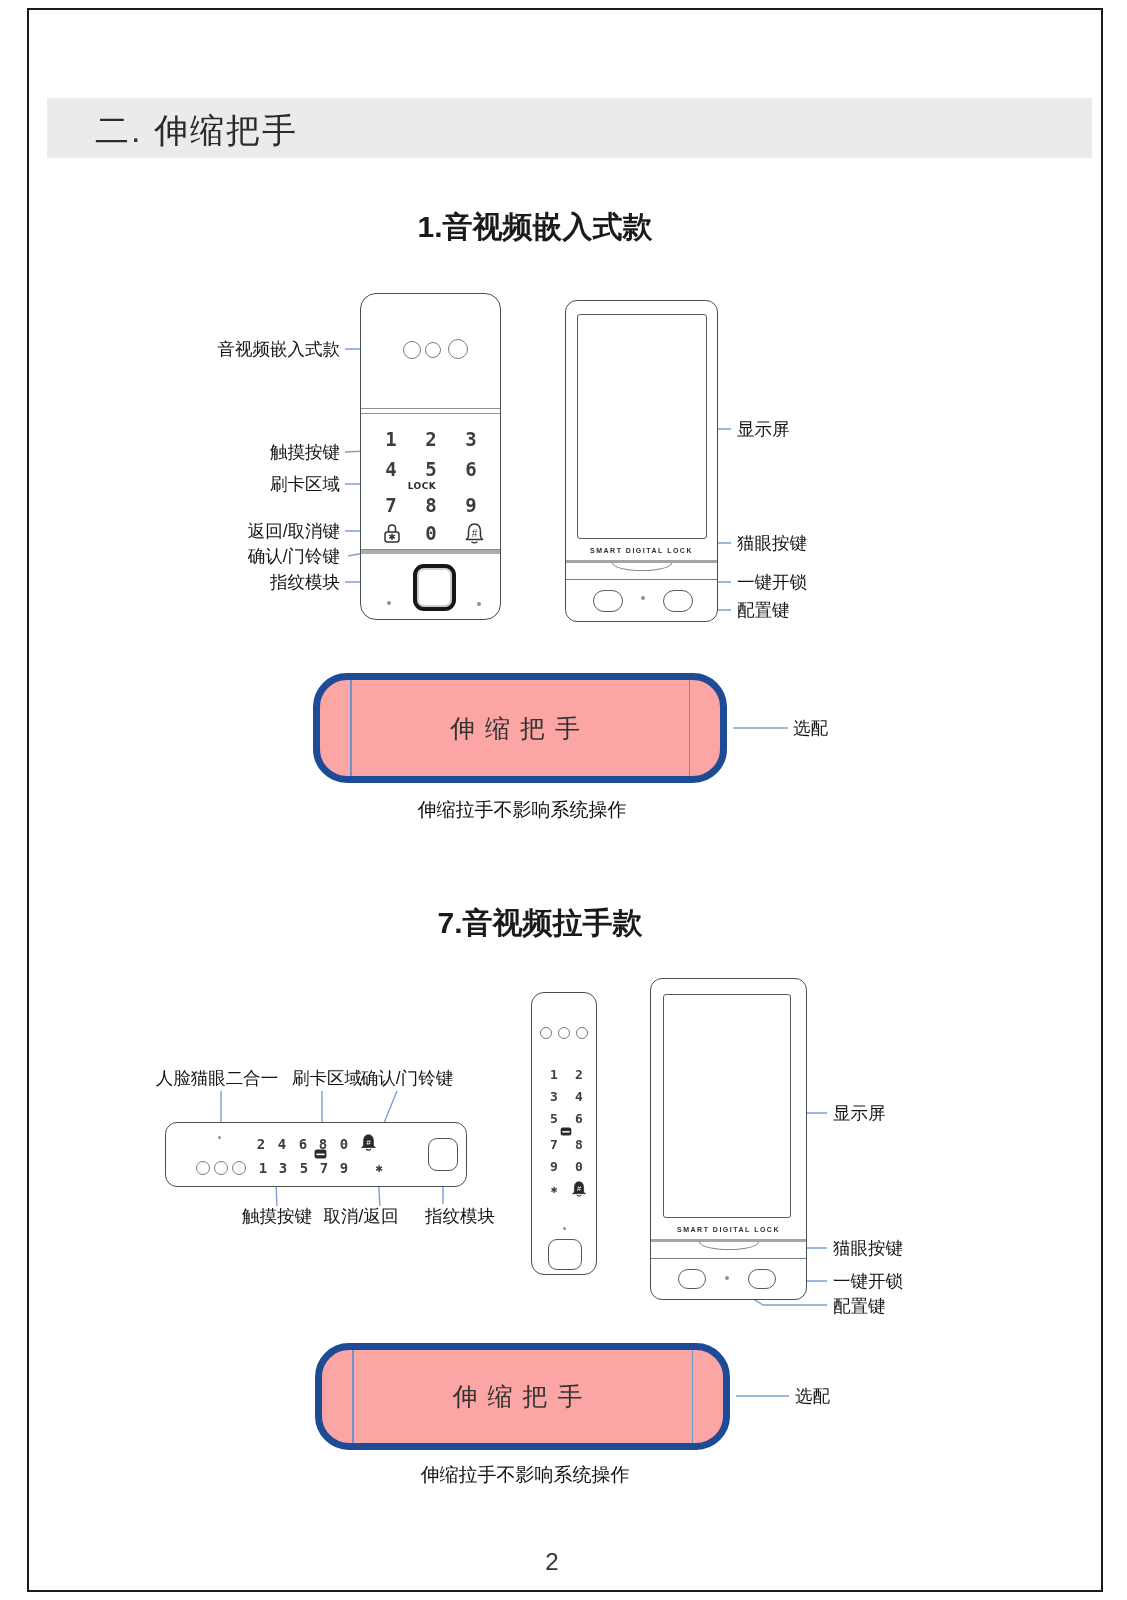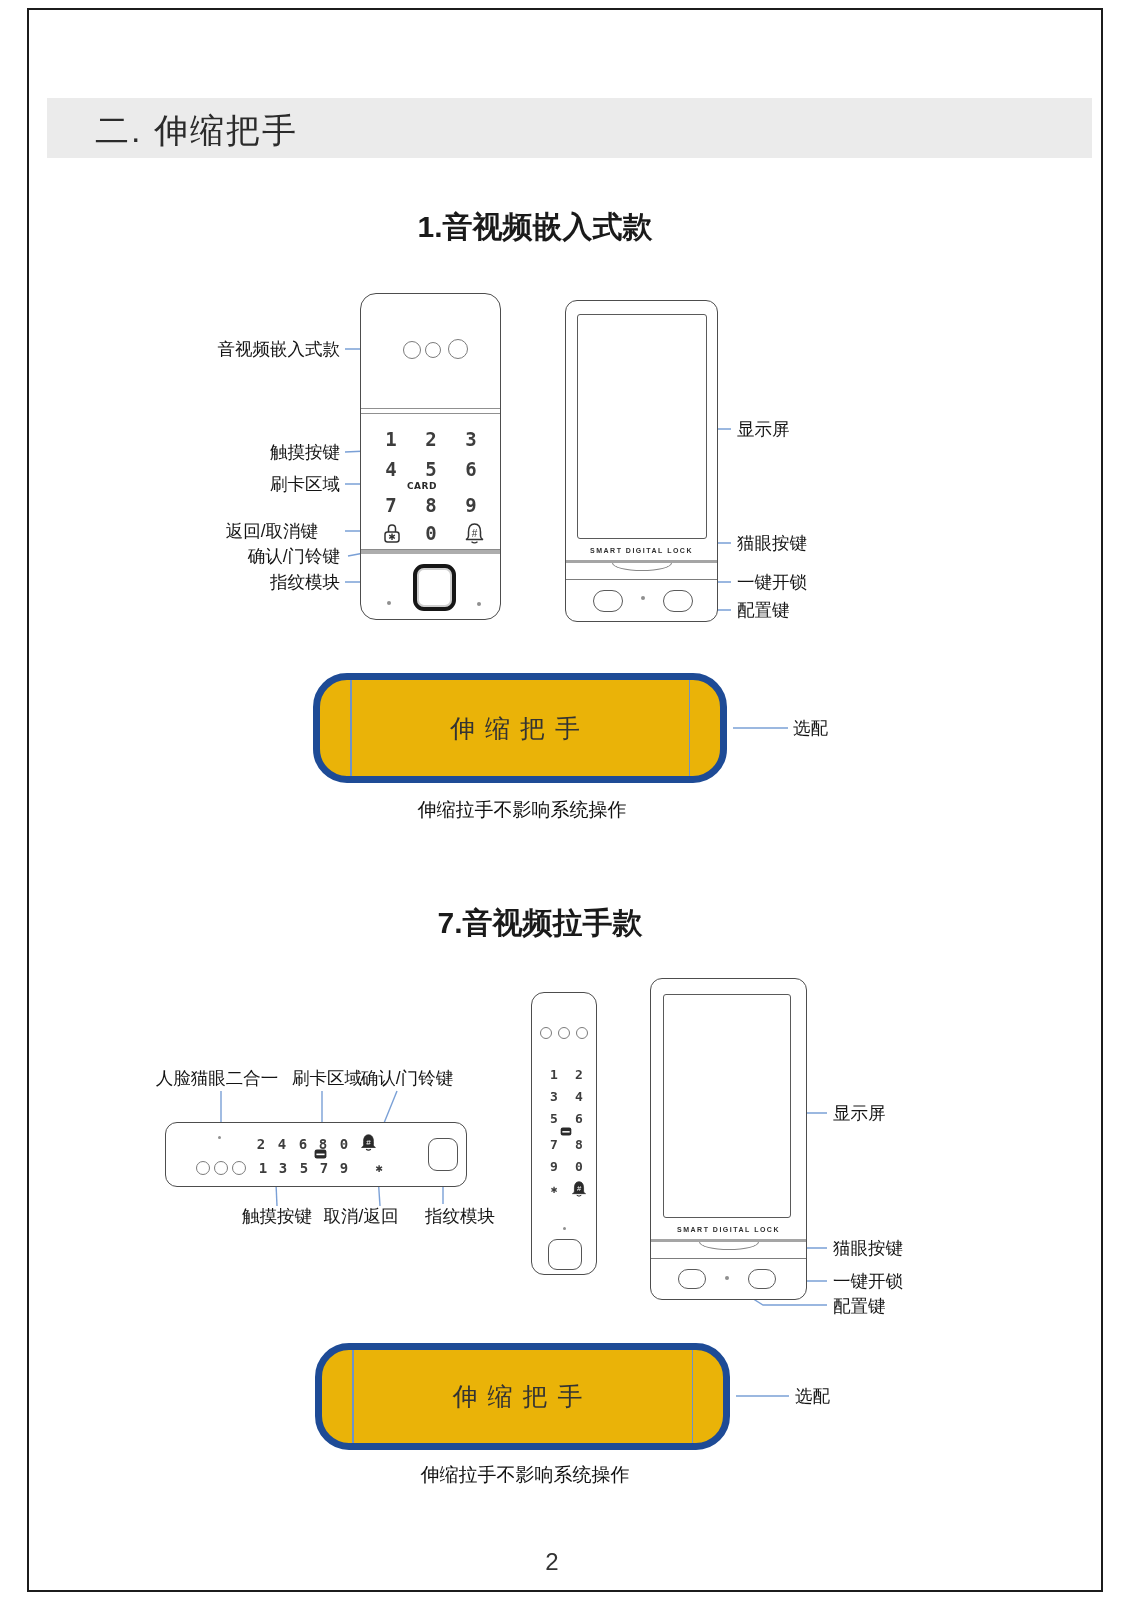"CARD" span.cardtxt { text: CARD -> LOCK }
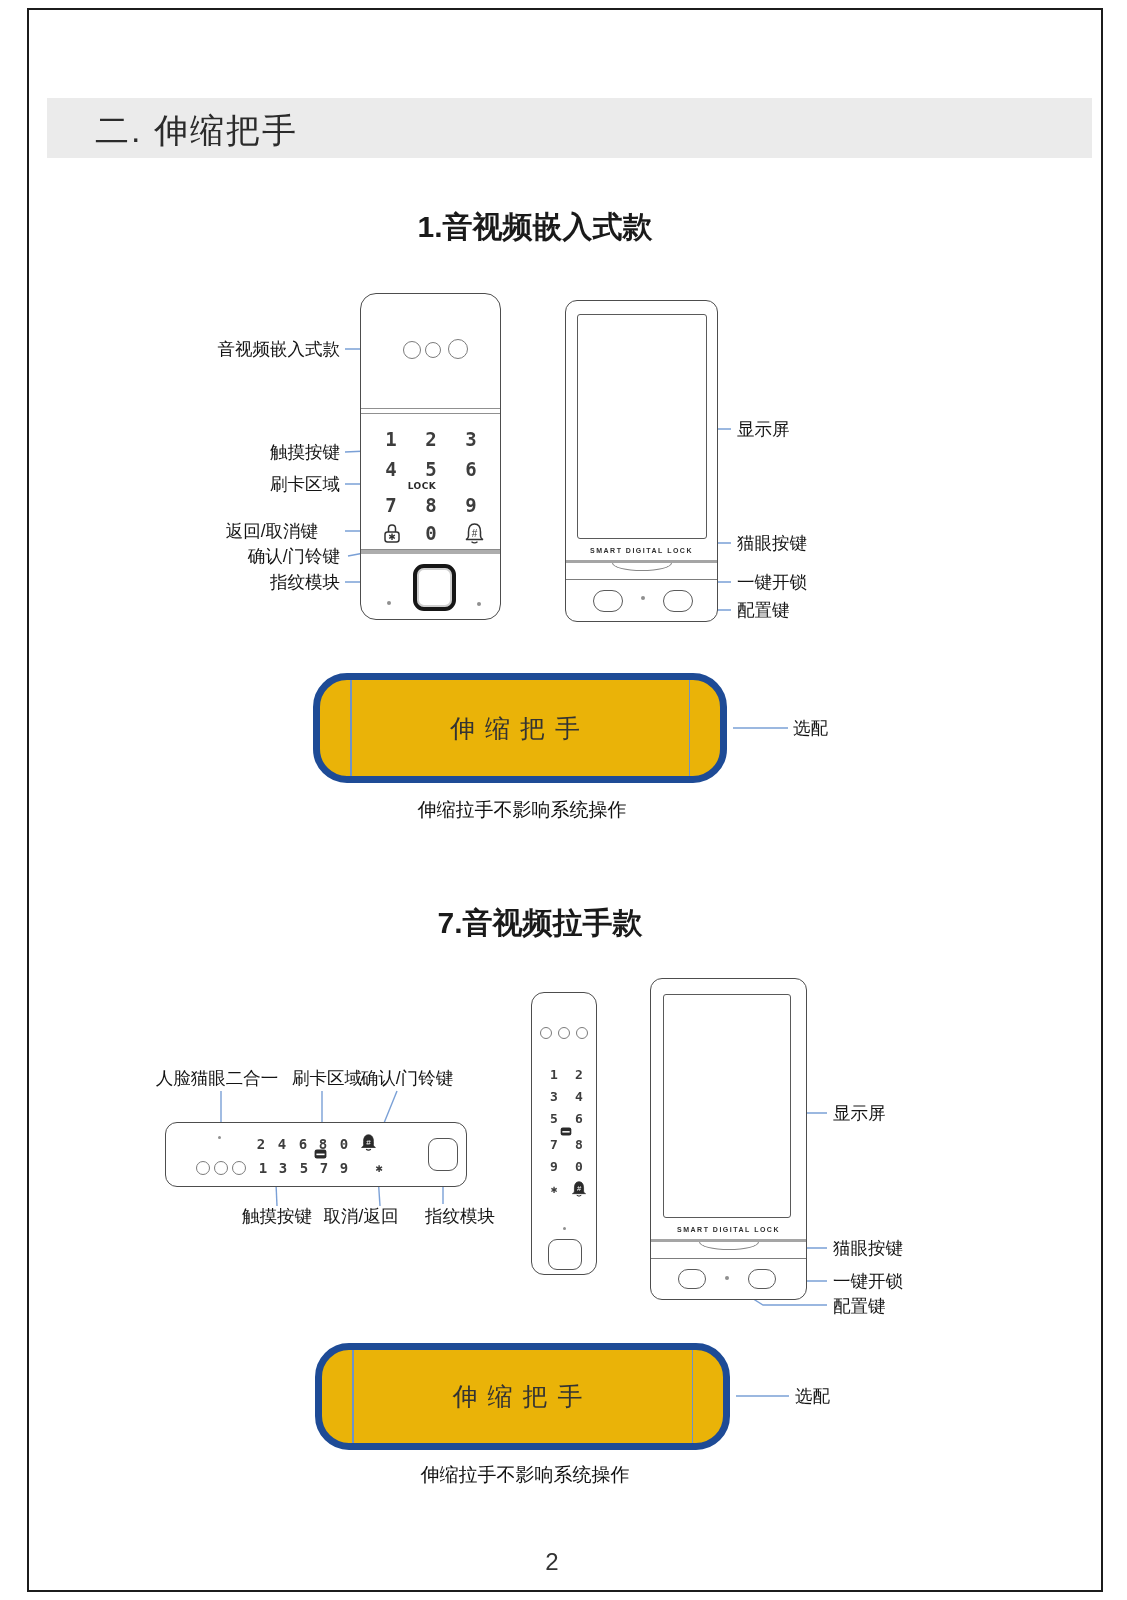"返回/取消键" div.lbl { right: 809px -> 787px }
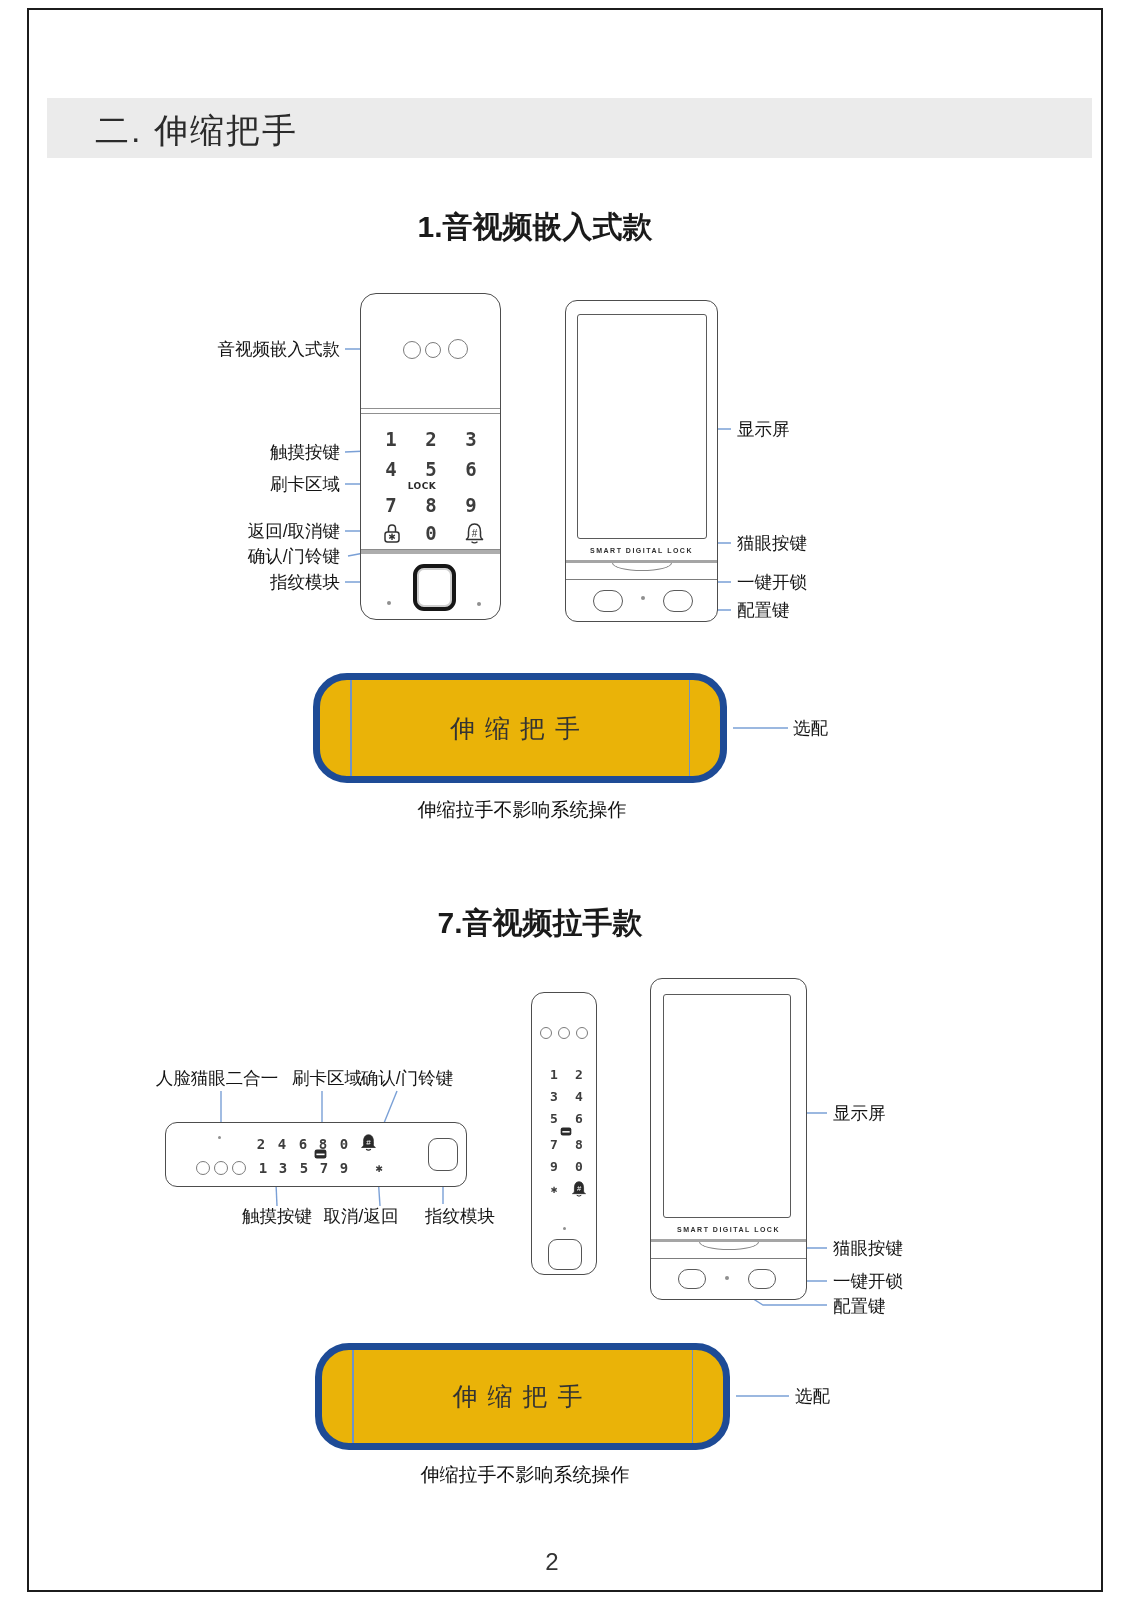"伸缩把手" .handle { background: #eab308 -> #fca5a5 }
